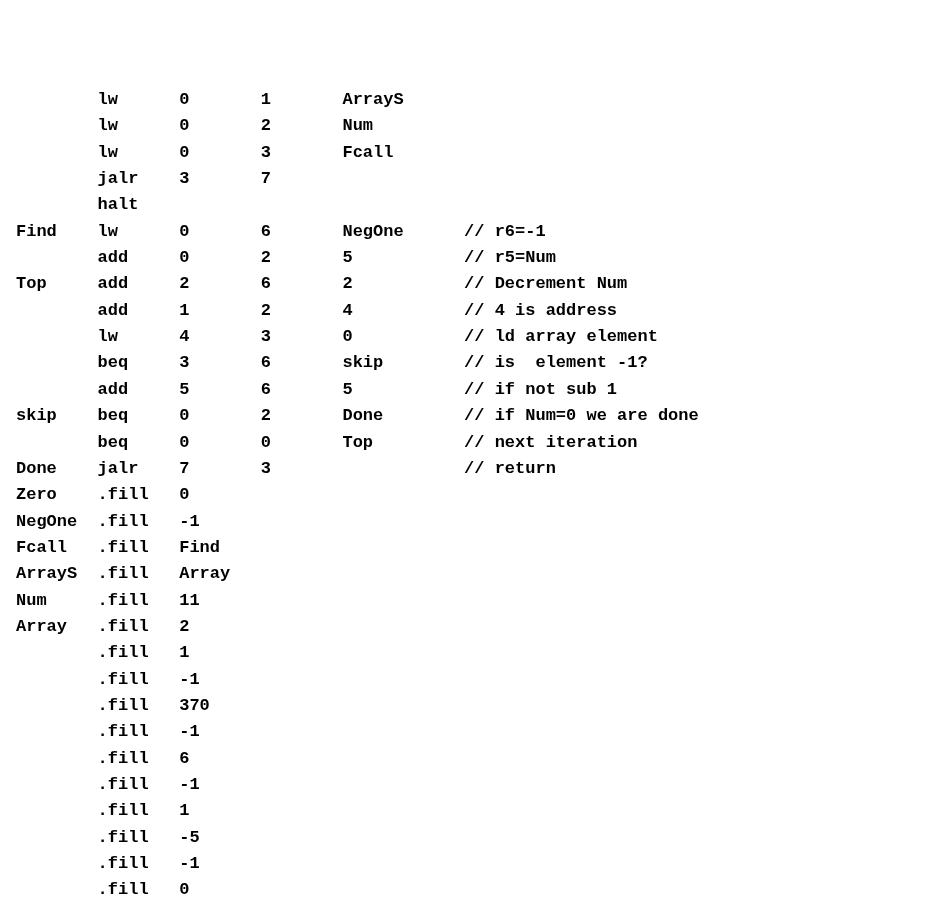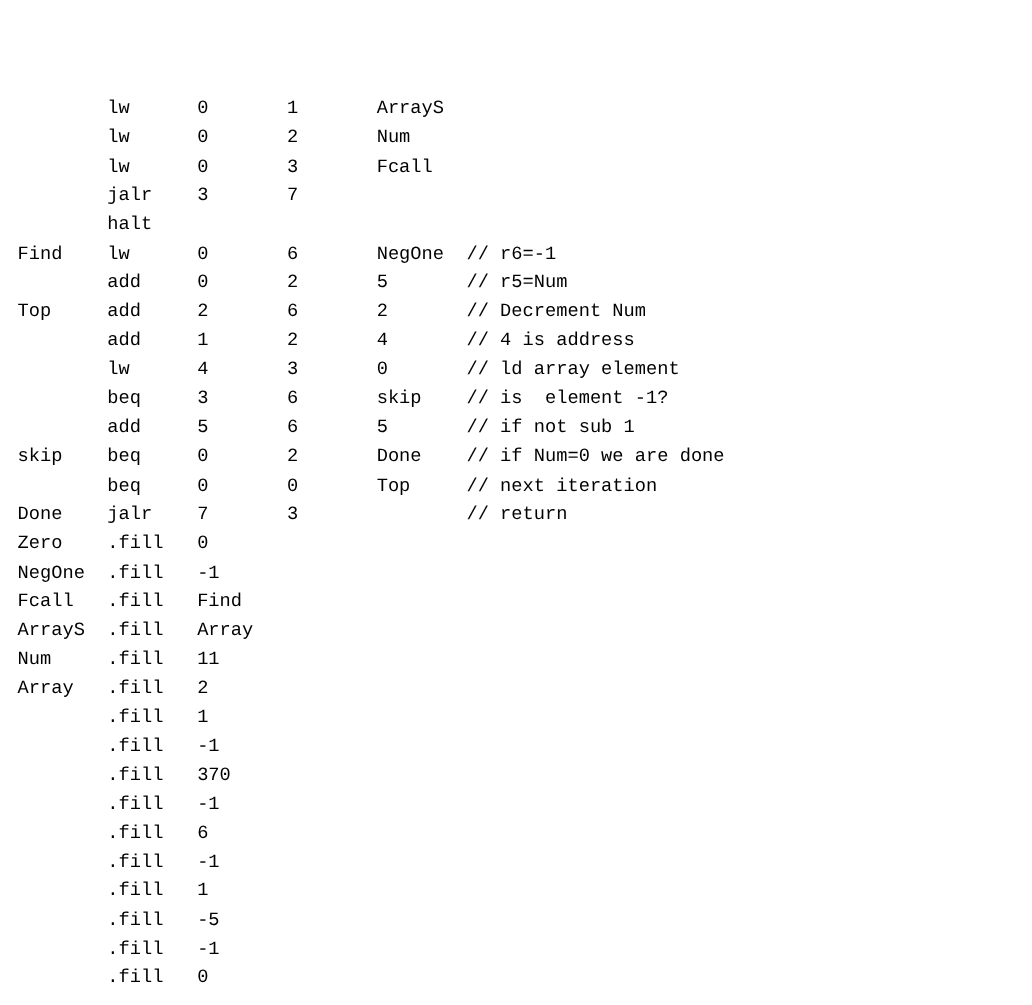"lw 0 1 ArrayS" .row { font-weight: none -> bold }
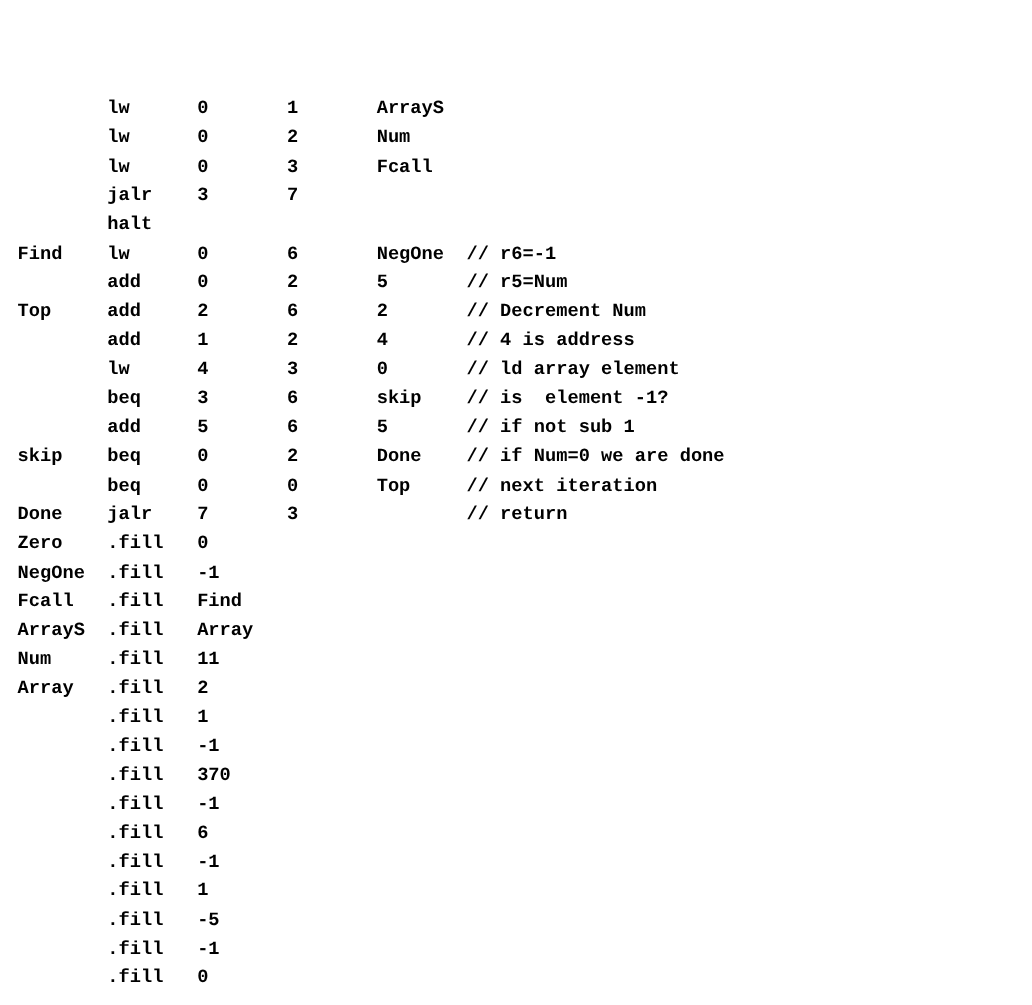"// r6=-1" .c5 { margin-left: none -> 40px }
